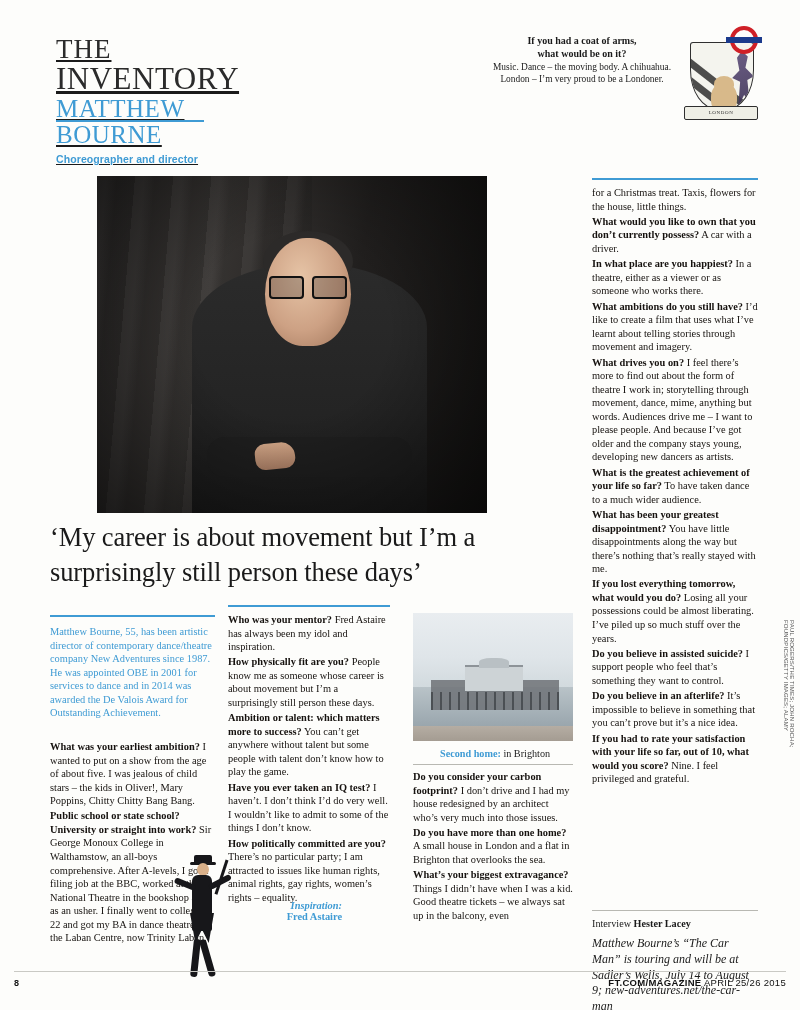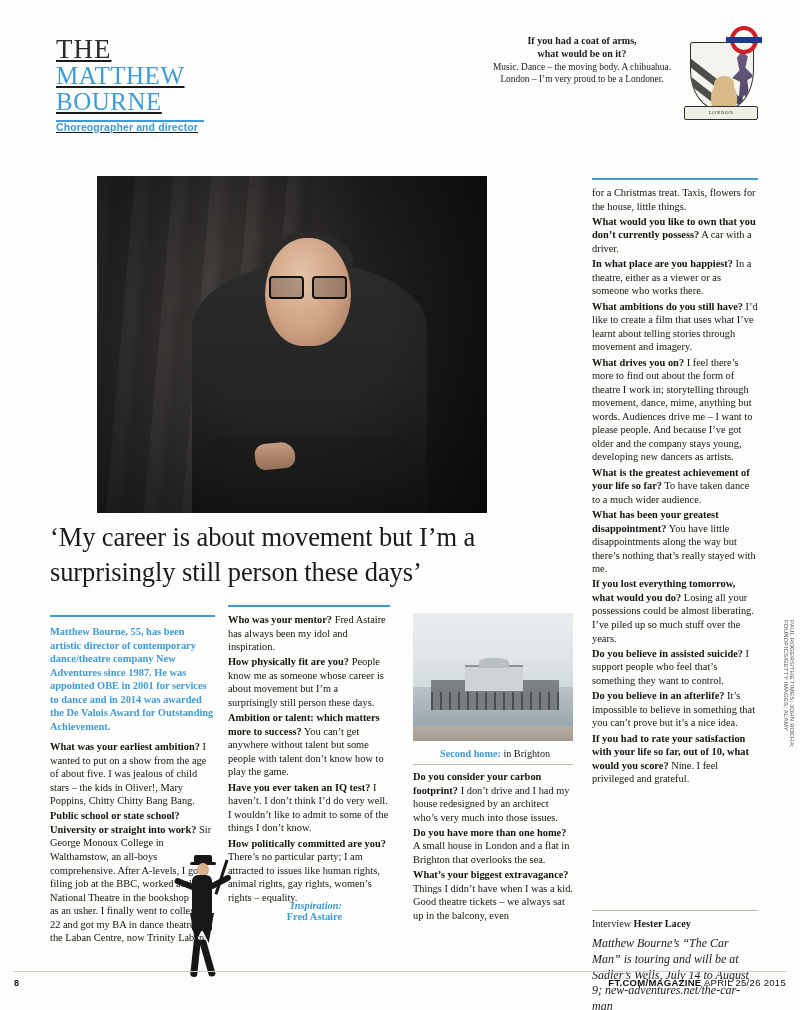"INVENTORY" div.mast-inventory { html: none -> <div>INVENTORY</div> }
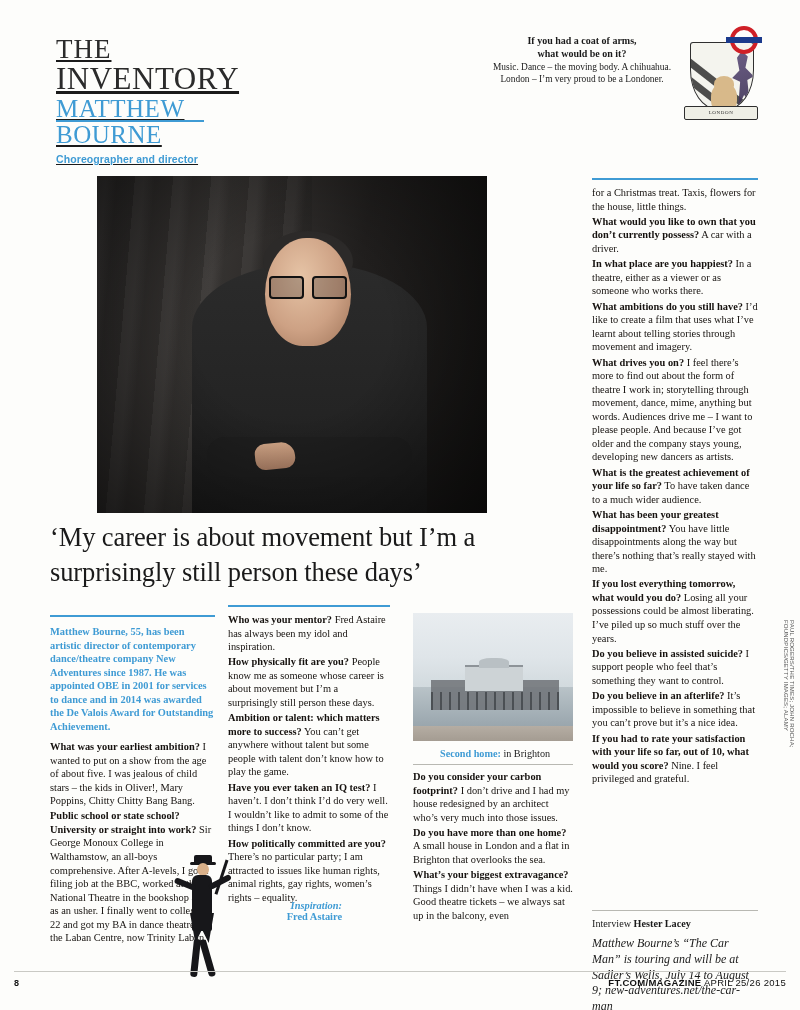"Matthew Bourne, 55, has been" .intro { font-weight: bold -> normal }
